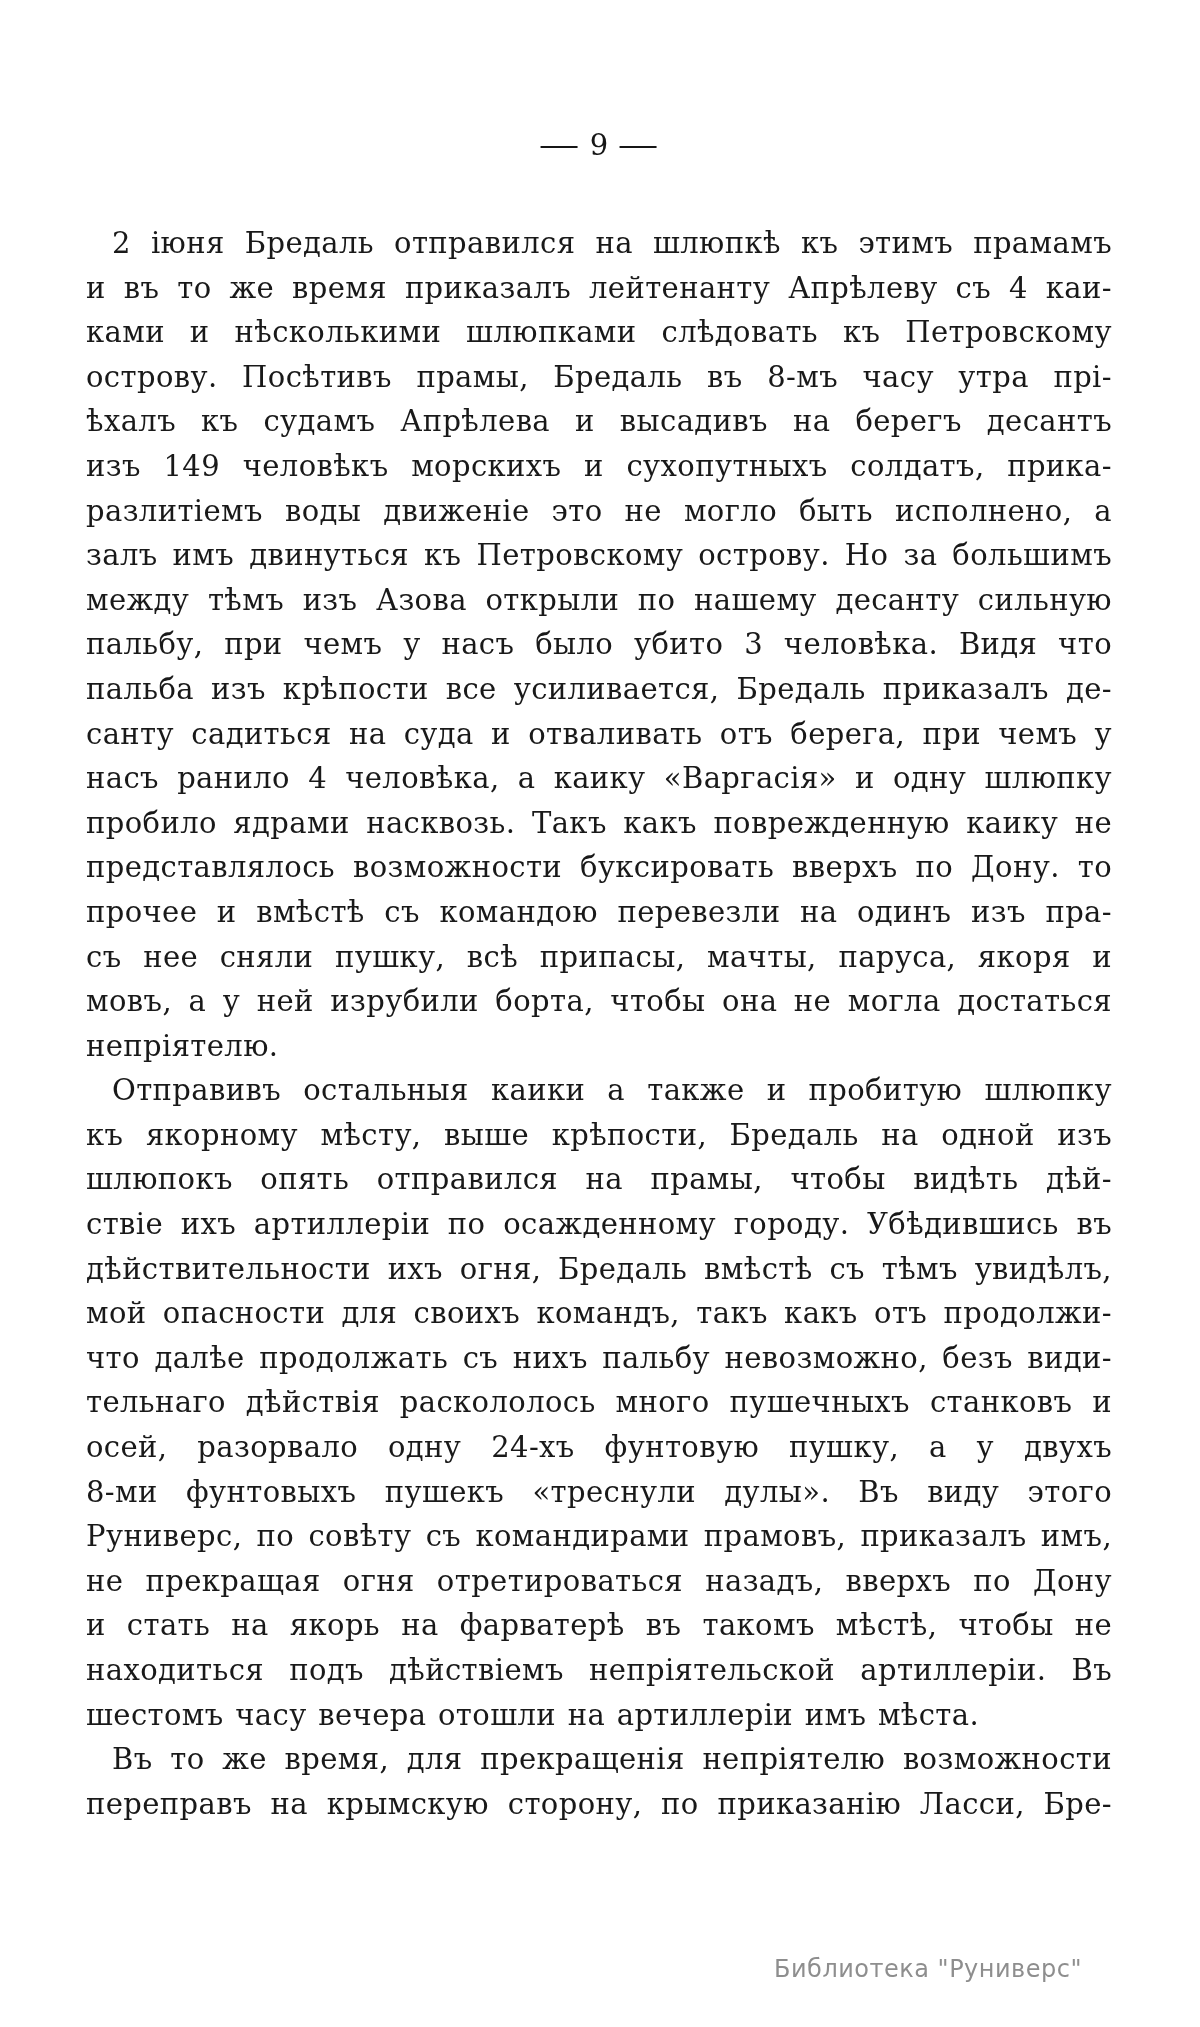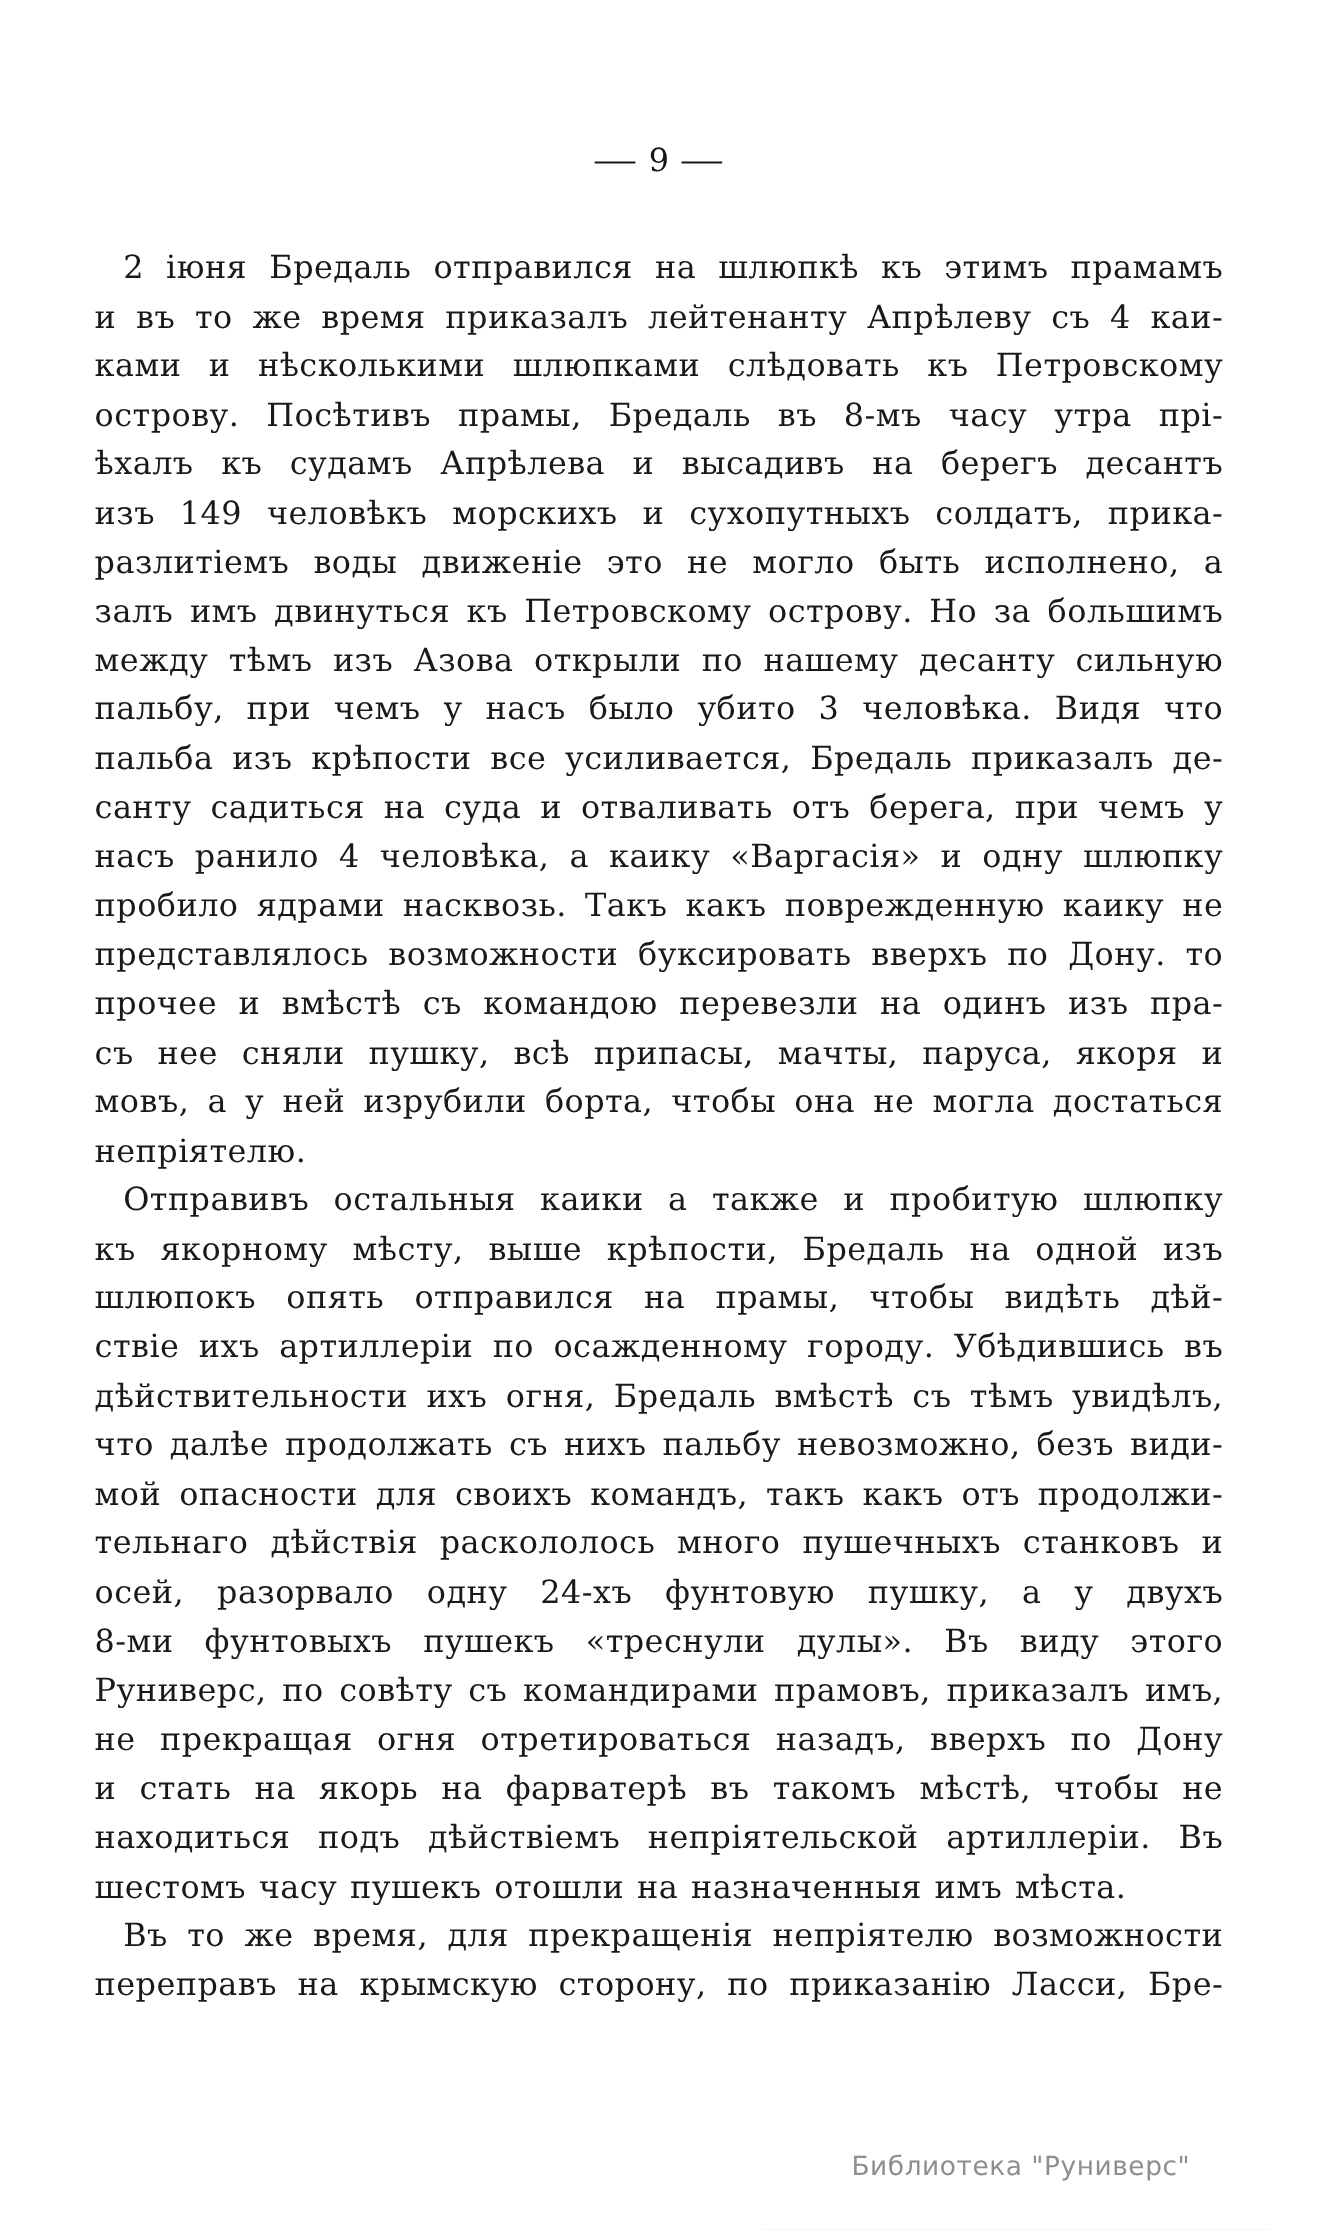"что далѣе продолжать съ нихъ" div.line { order: before "мой опасности для своихъ командъ," -> after "мой опасности для своихъ командъ," }
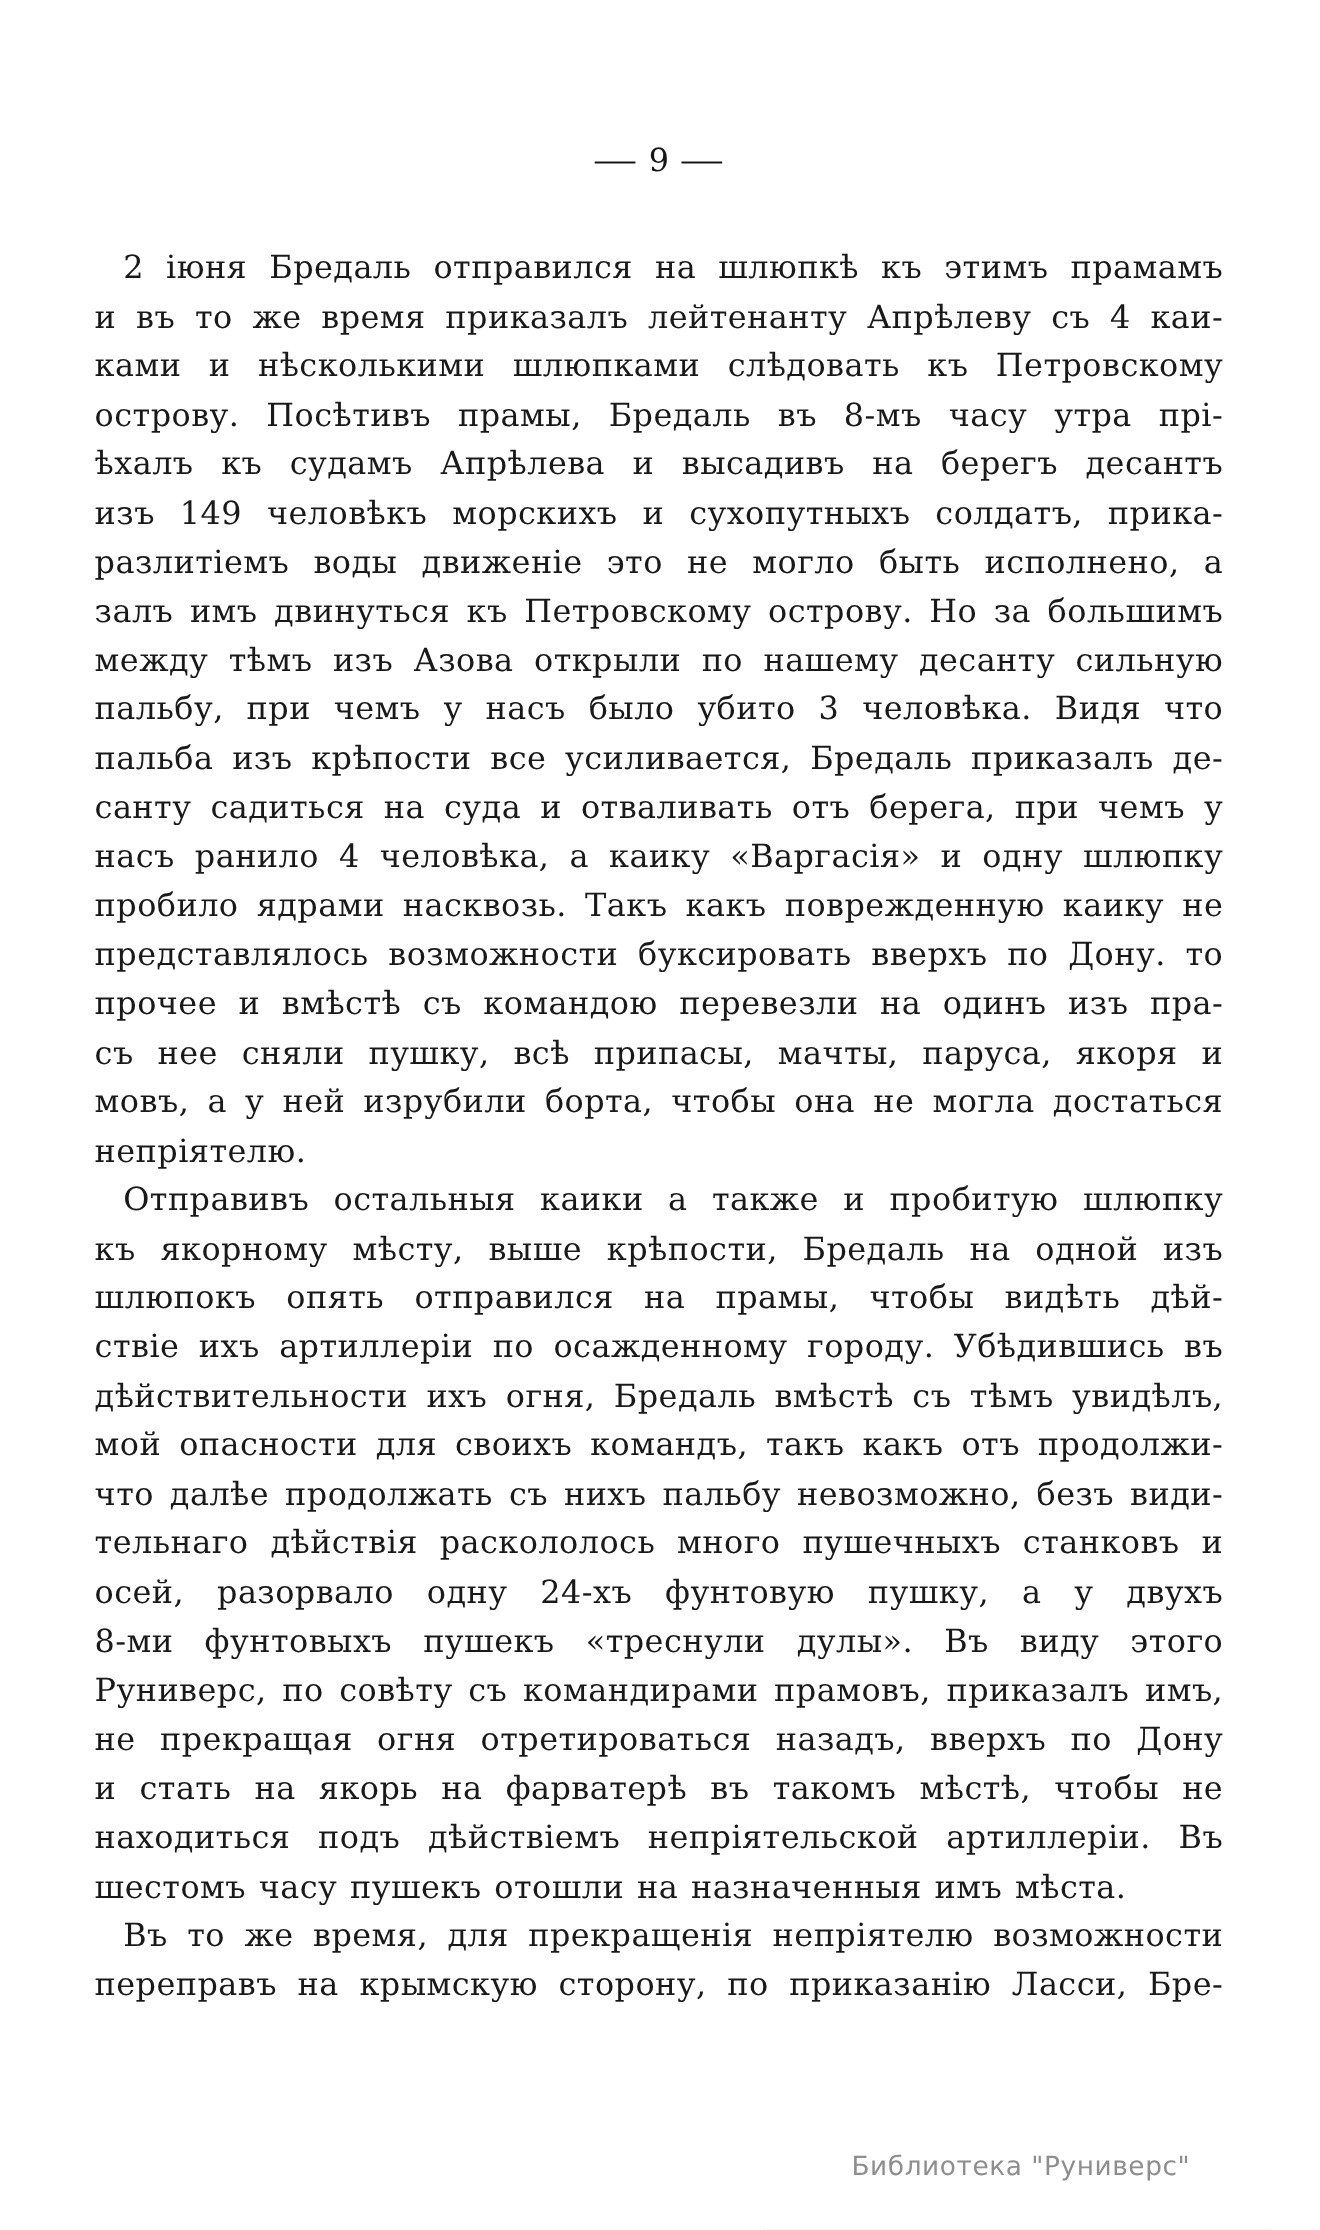"шестомъ часу пушекъ отошли на" div.line { text: пушекъ отошли на назначенныя -> вечера отошли на артиллеріи }
